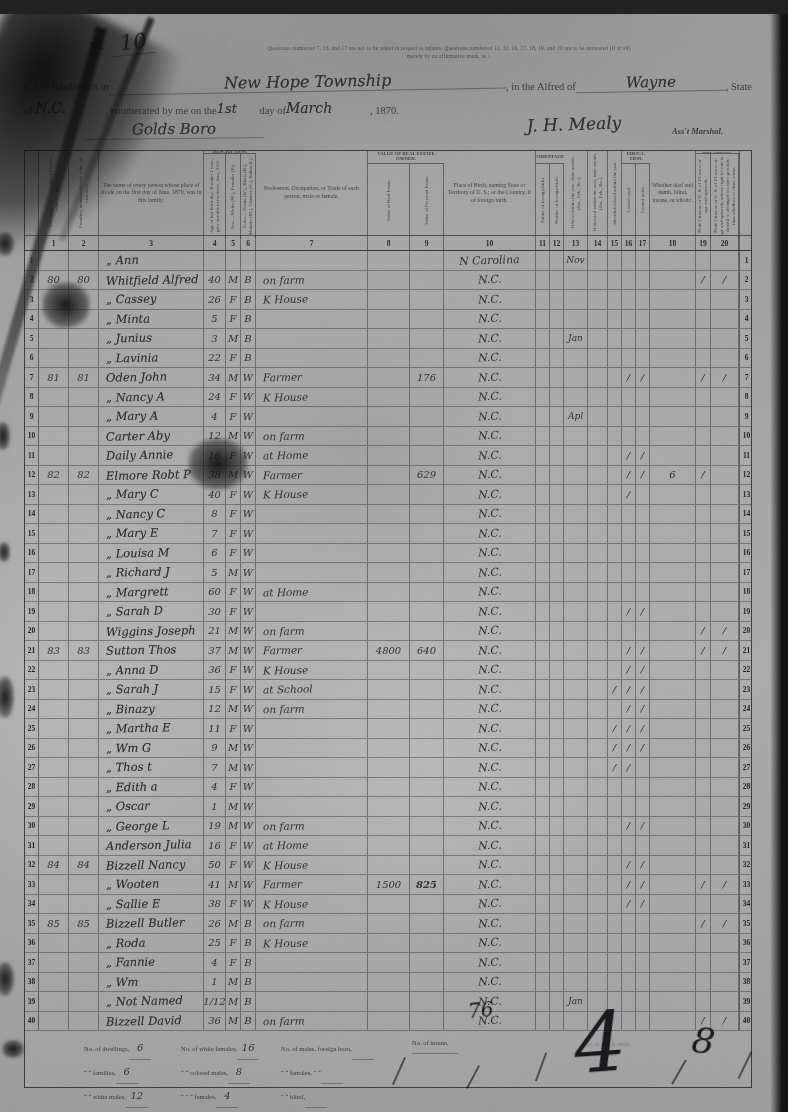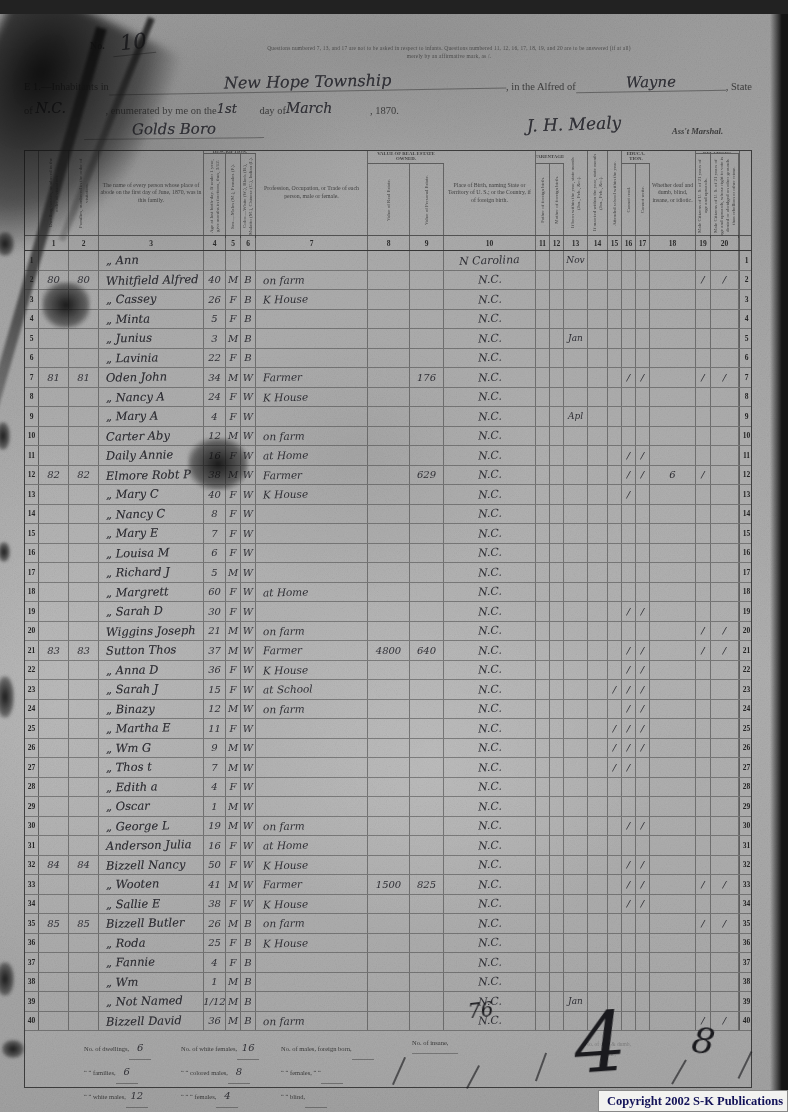"825" div.tc { font-weight: none -> bold }
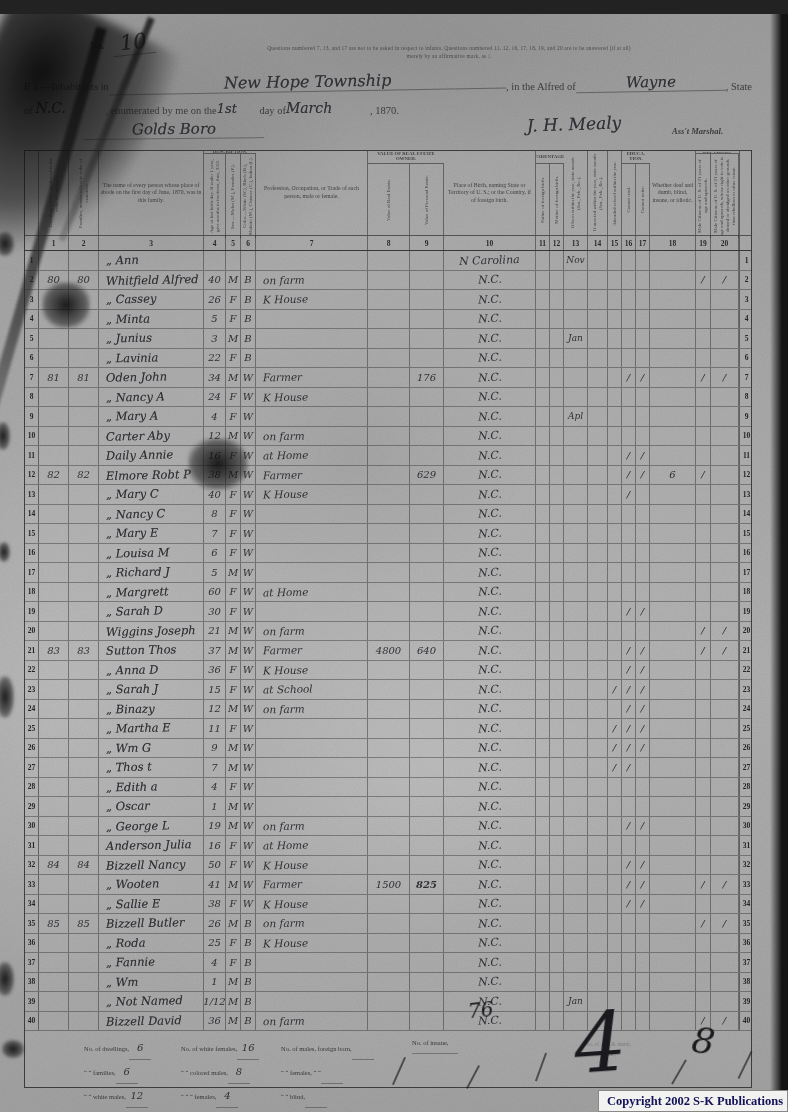"Copyright 2002 S-K Publications" div.copystrip { html: <div> <span>Copyright 2002 S-K Publications</span> </div> -> none }
